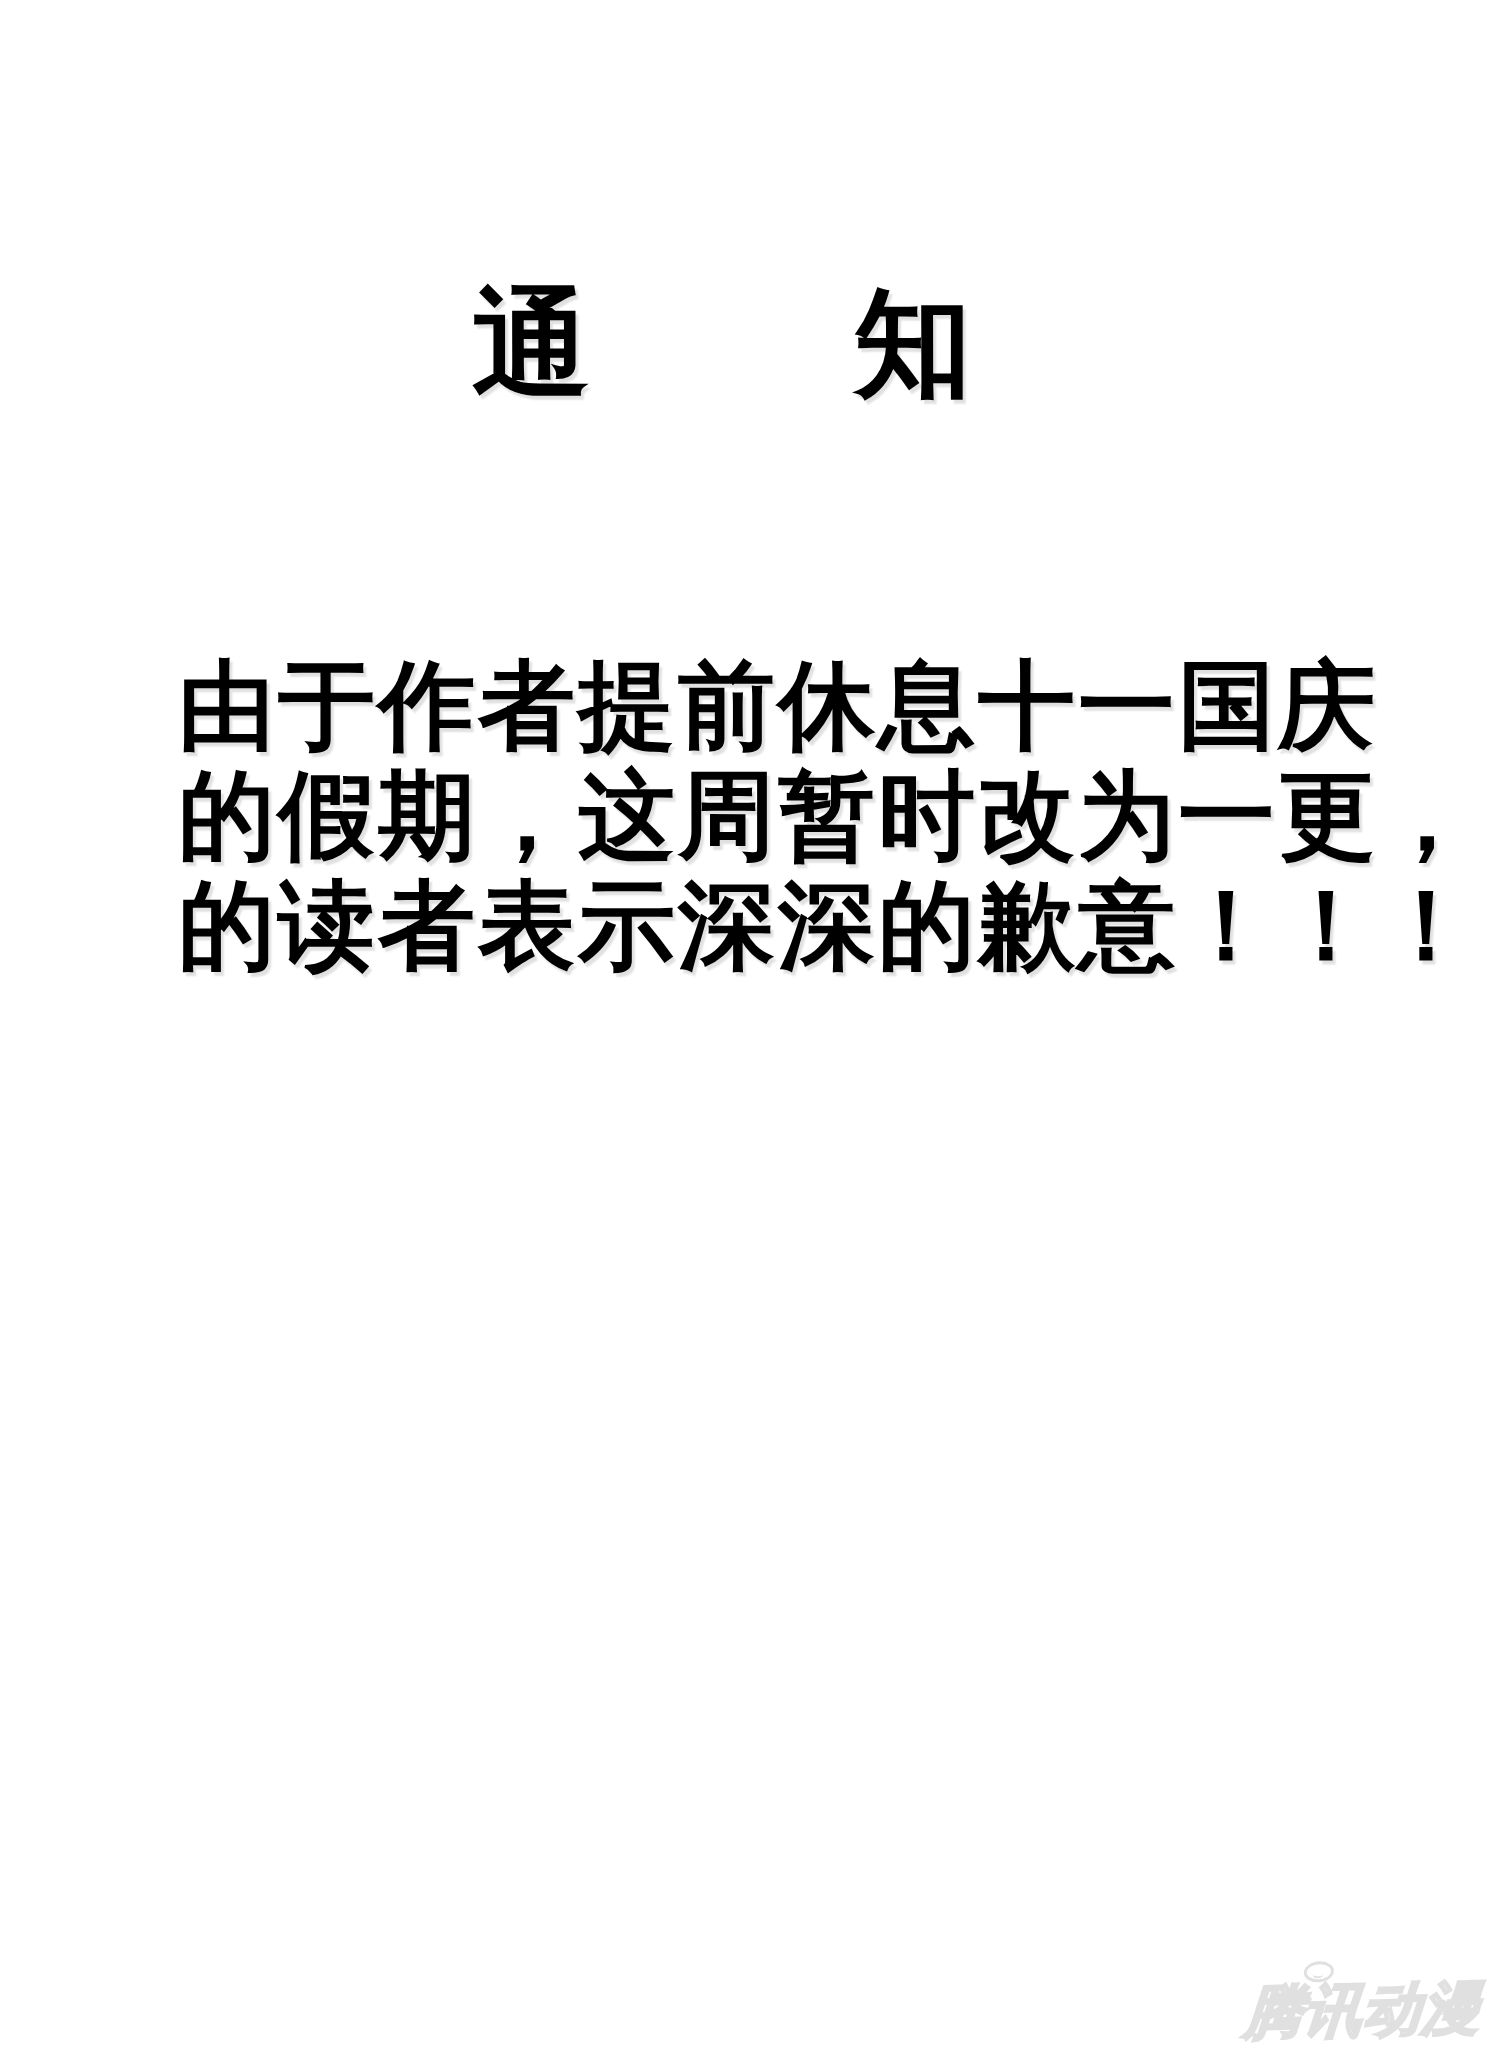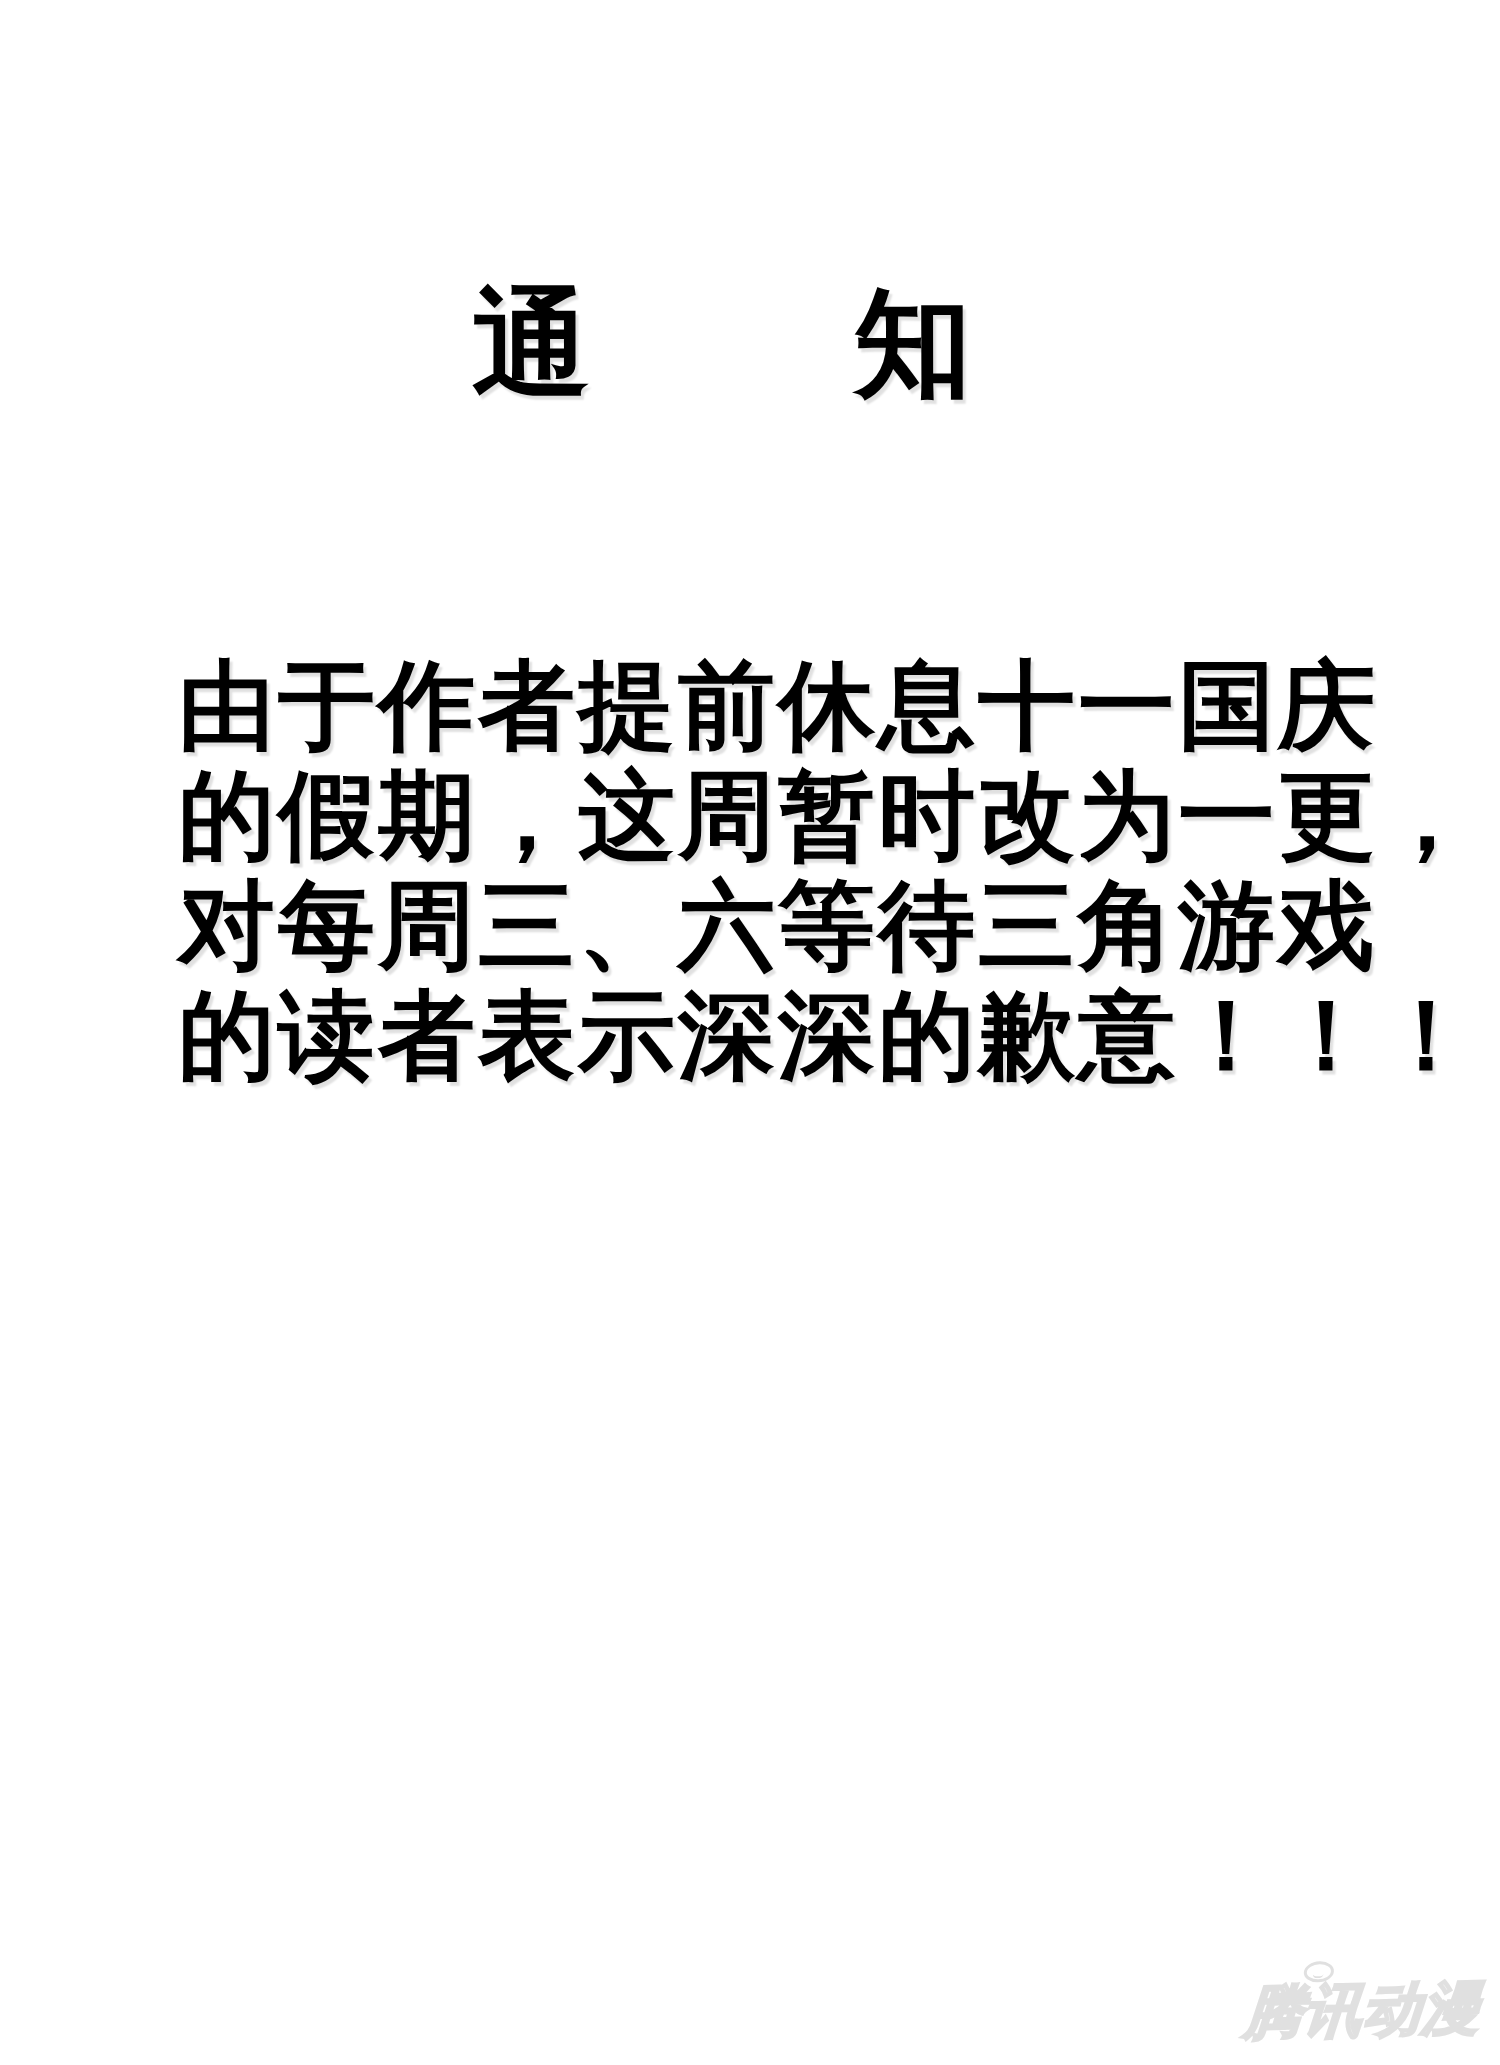"对每周三、六等待三角游戏" div.line { html: <div>对每周三、六等待三角游戏</div> -> none }
